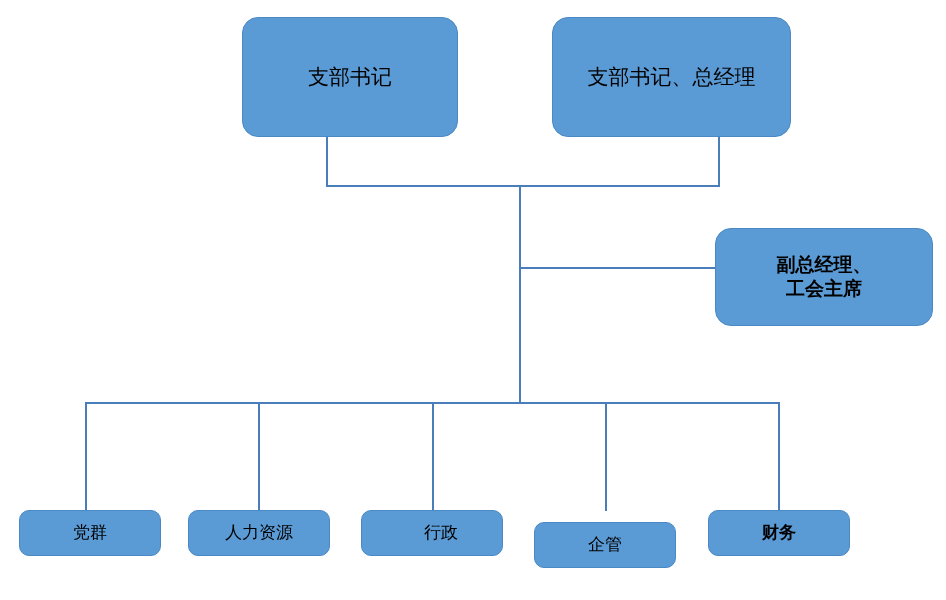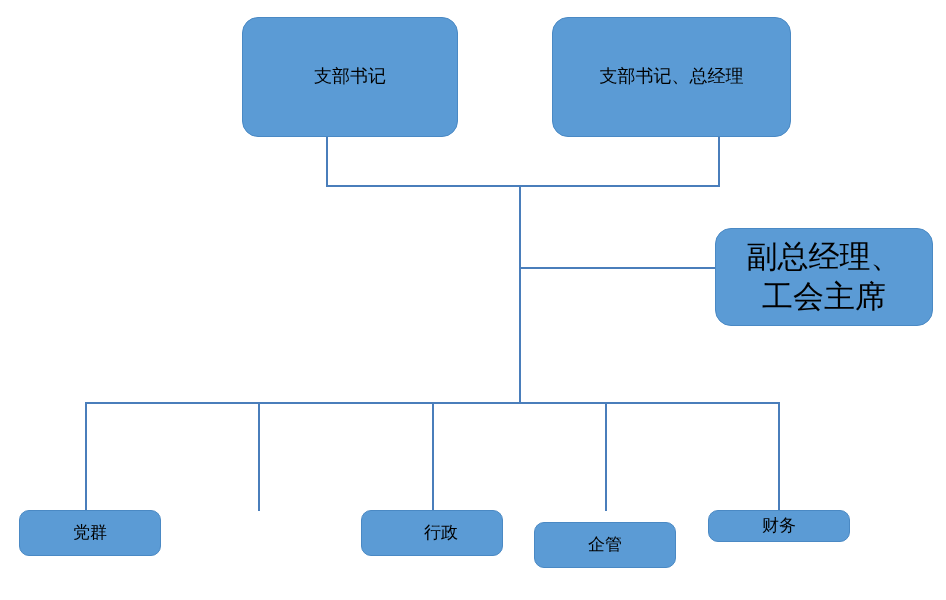"支部书记" .node-top { font-size: 18px -> 21px }
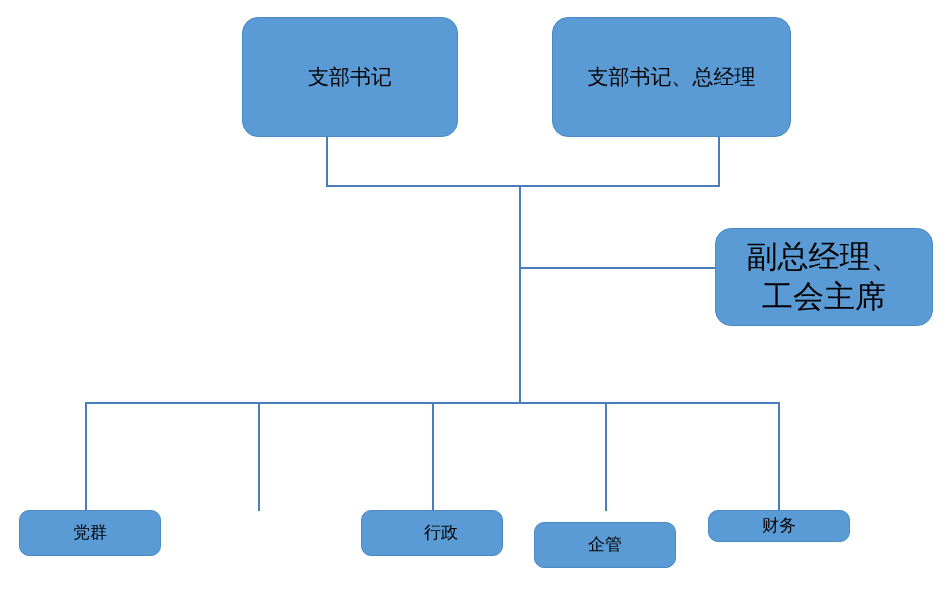"副总经理、" .node-side { font-size: 31px -> 19px; font-weight: none -> bold }
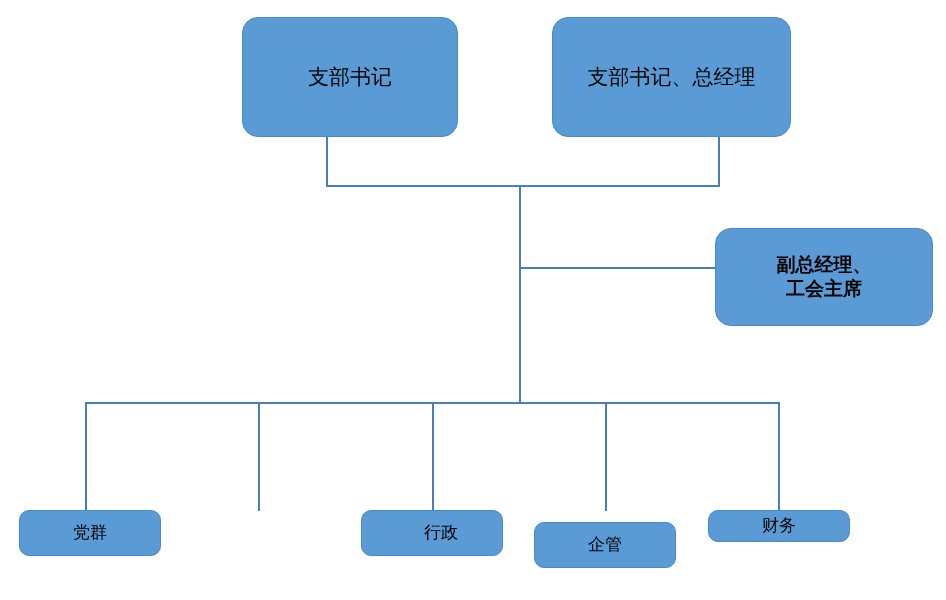"人力资源" div.node { html: none -> <div>人力资源</div> }
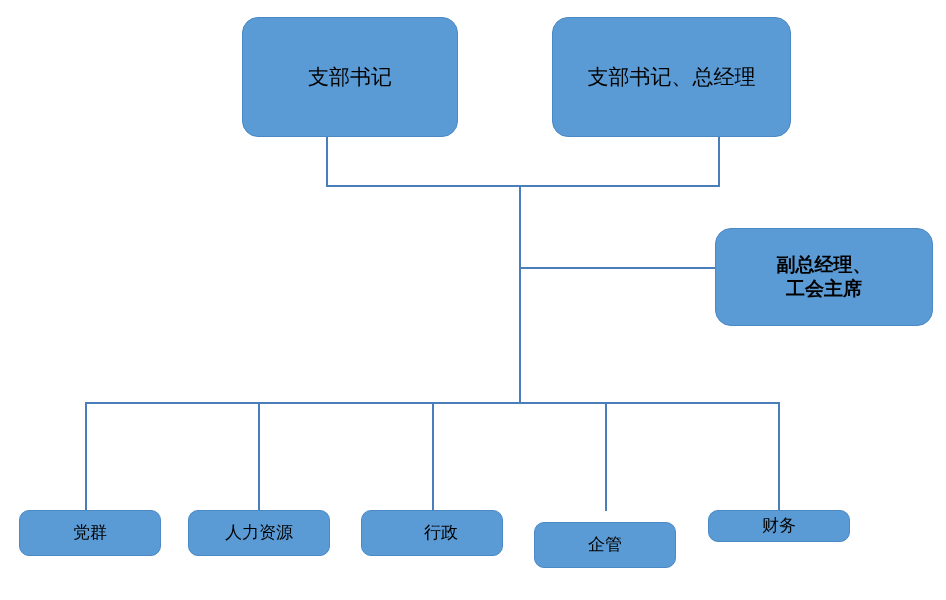"财务" div.node { font-weight: none -> bold; height: 32px -> 46px }
